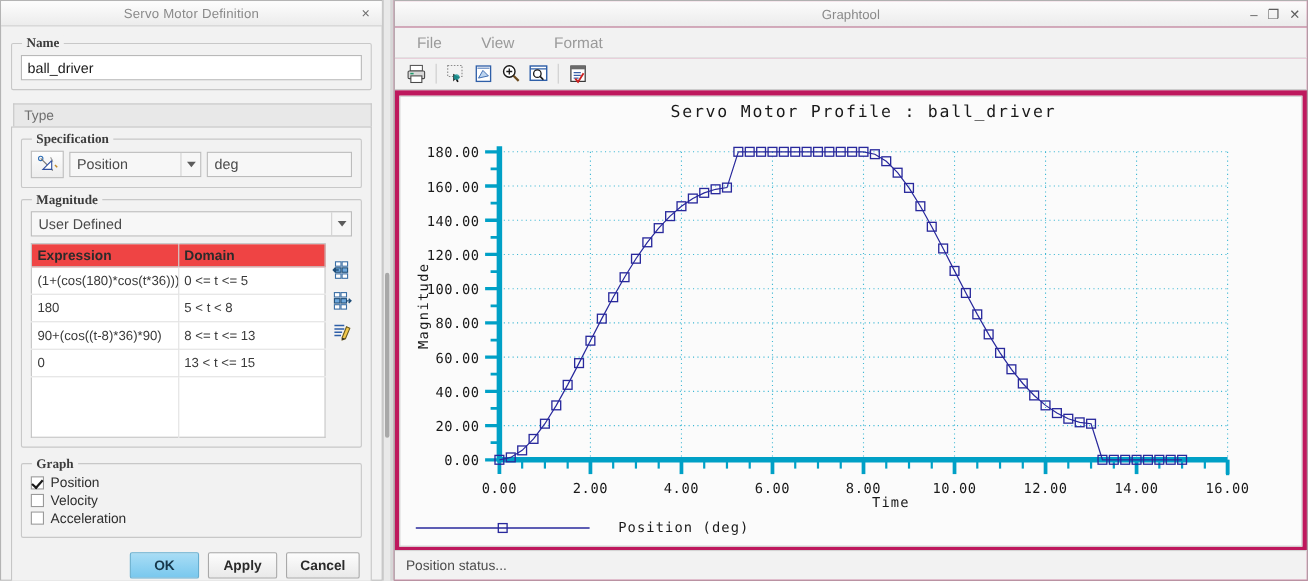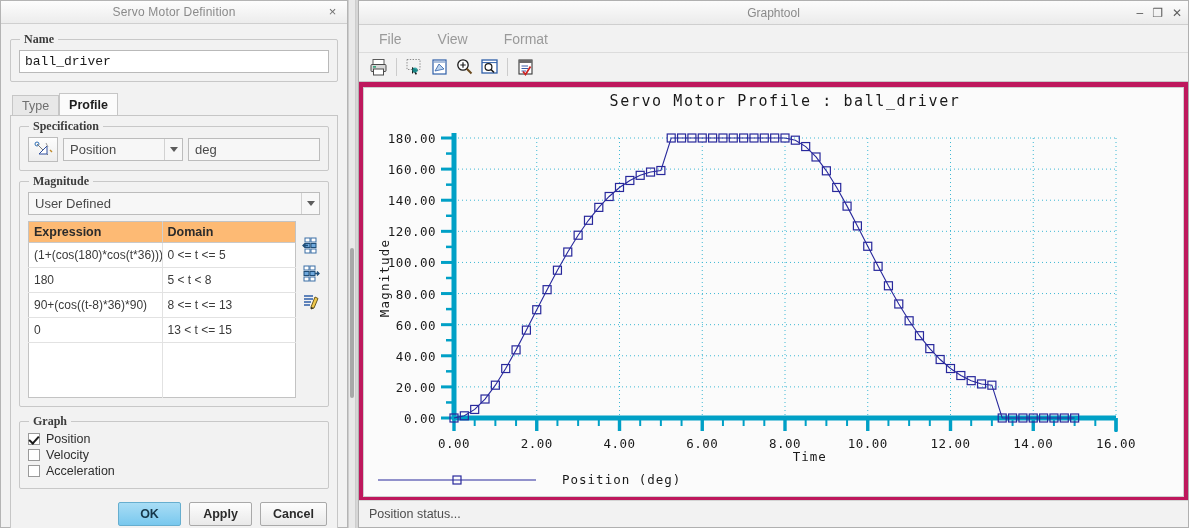"ball_driver" .txtinput { font-family: Liberation Mono, monospace -> Liberation Sans, sans-serif }
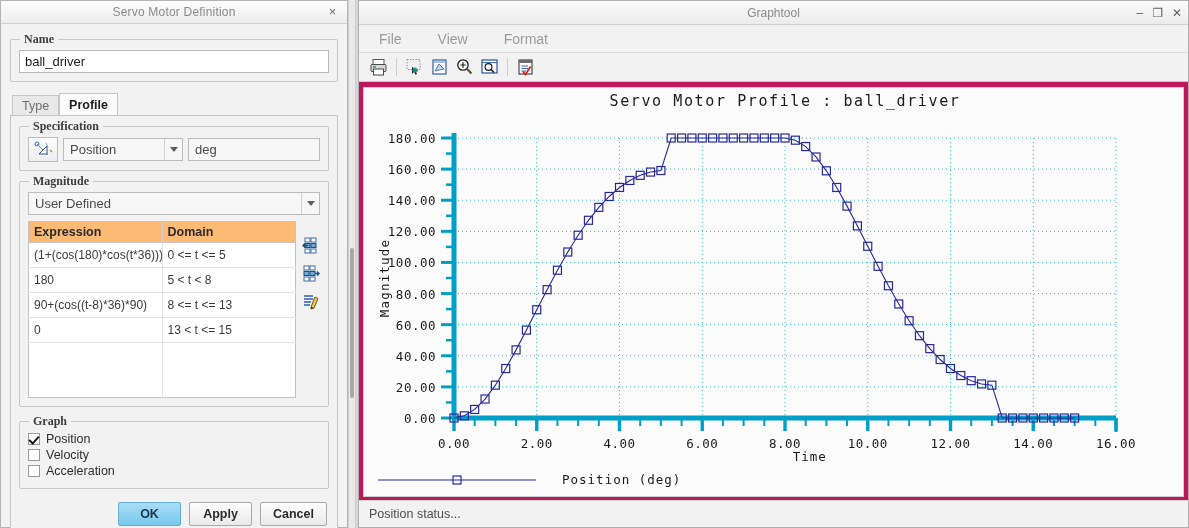"Type" .tabs { align-items: flex-end -> none; flex-direction: none -> column }
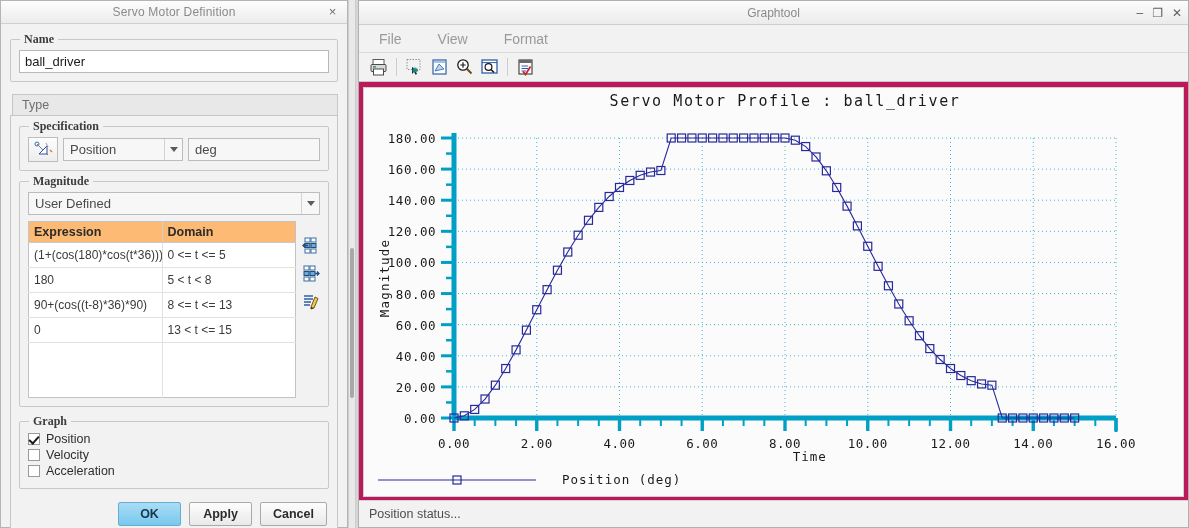"Expression" table.exprtbl th { background: #fdba74 -> #ef4444 }
